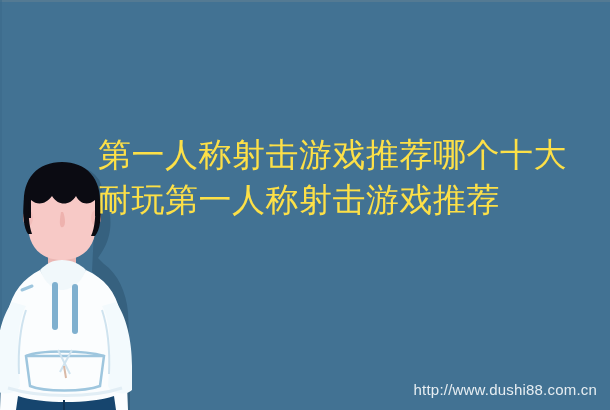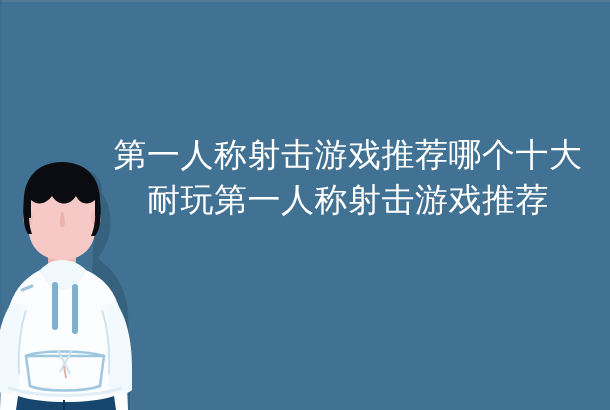"第一人称射击游戏推荐哪个十大耐玩第一人称射击游戏推荐" .headline { color: #ffffff -> #fde047; text-align: center -> left }
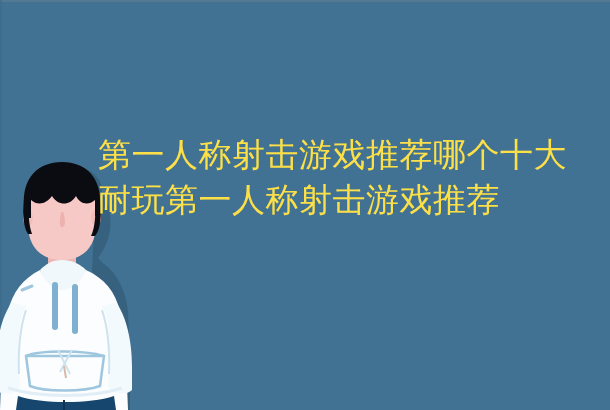"http://www.dushi88.com.cn" div.watermark { html: none -> <div>http://www.dushi88.com.cn</div> }
